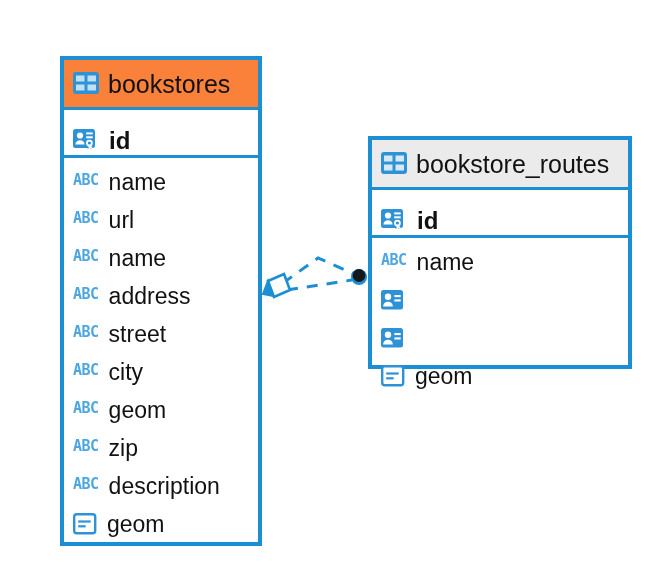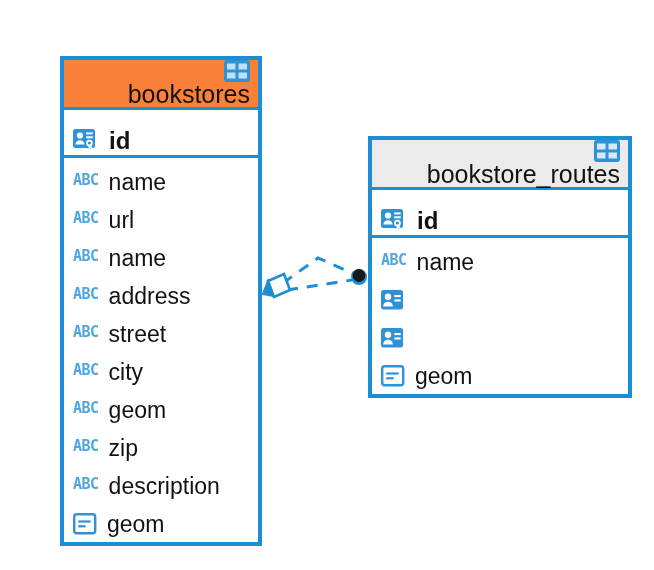"bookstores" .entity-header { align-items: flex-end -> flex-start; flex-direction: column -> none; padding: 0 8px 0 9px -> 12px 8px 0 9px }
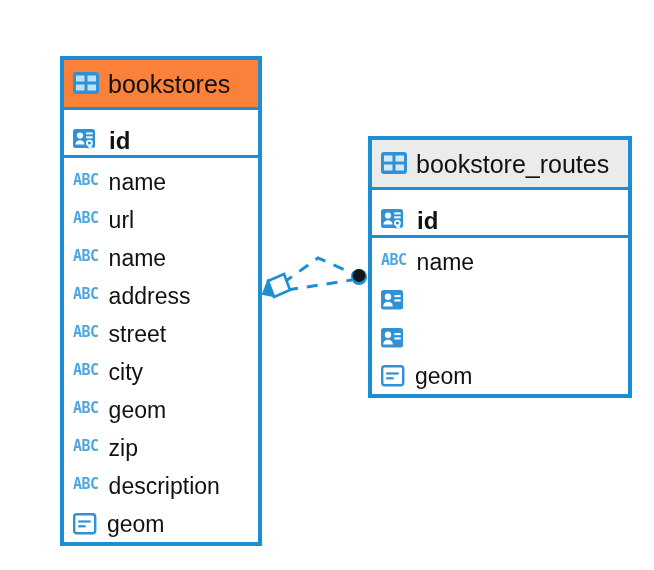"bookstore_routes" div.entity { height: 262px -> 233px }
